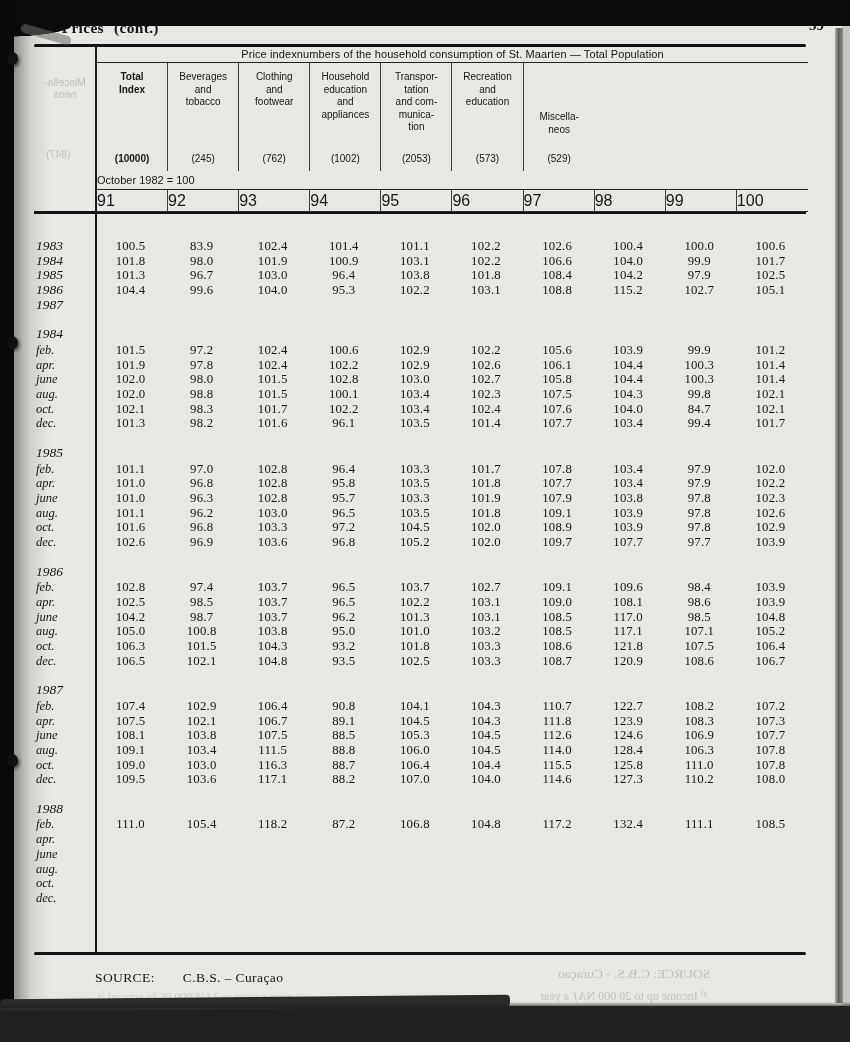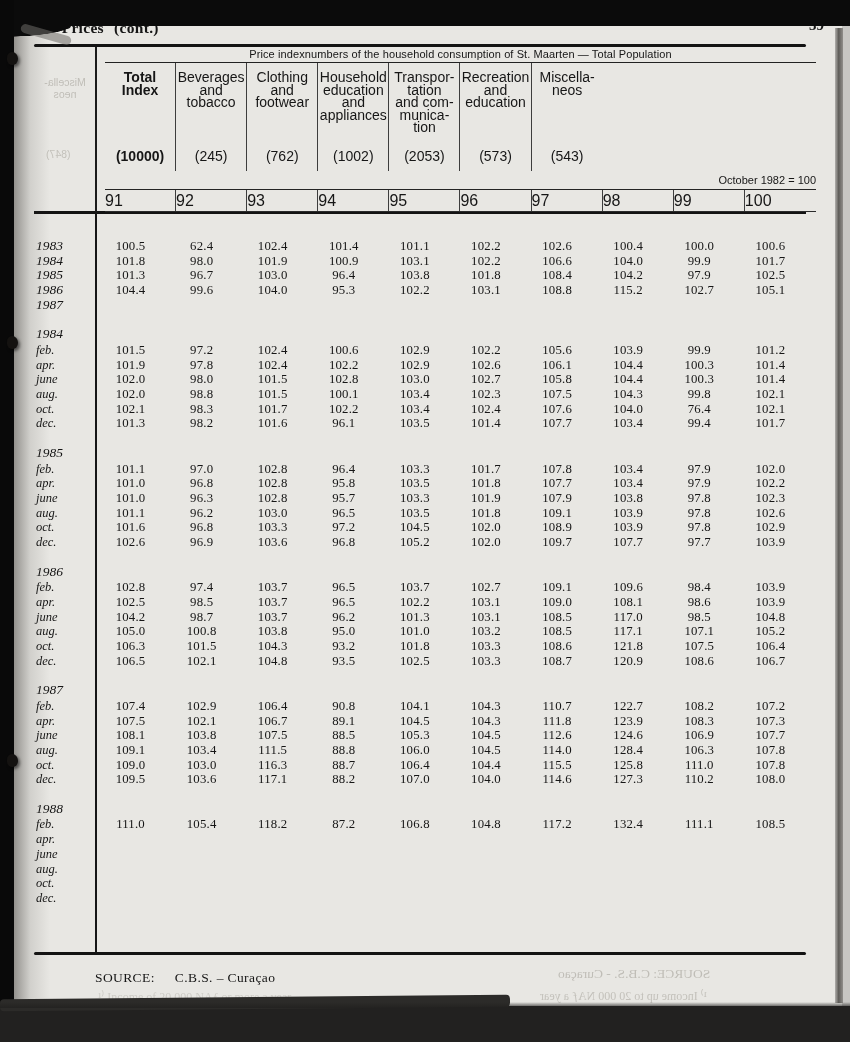"Price indexnumbers of the household" .table { padding-left: 8px -> none }
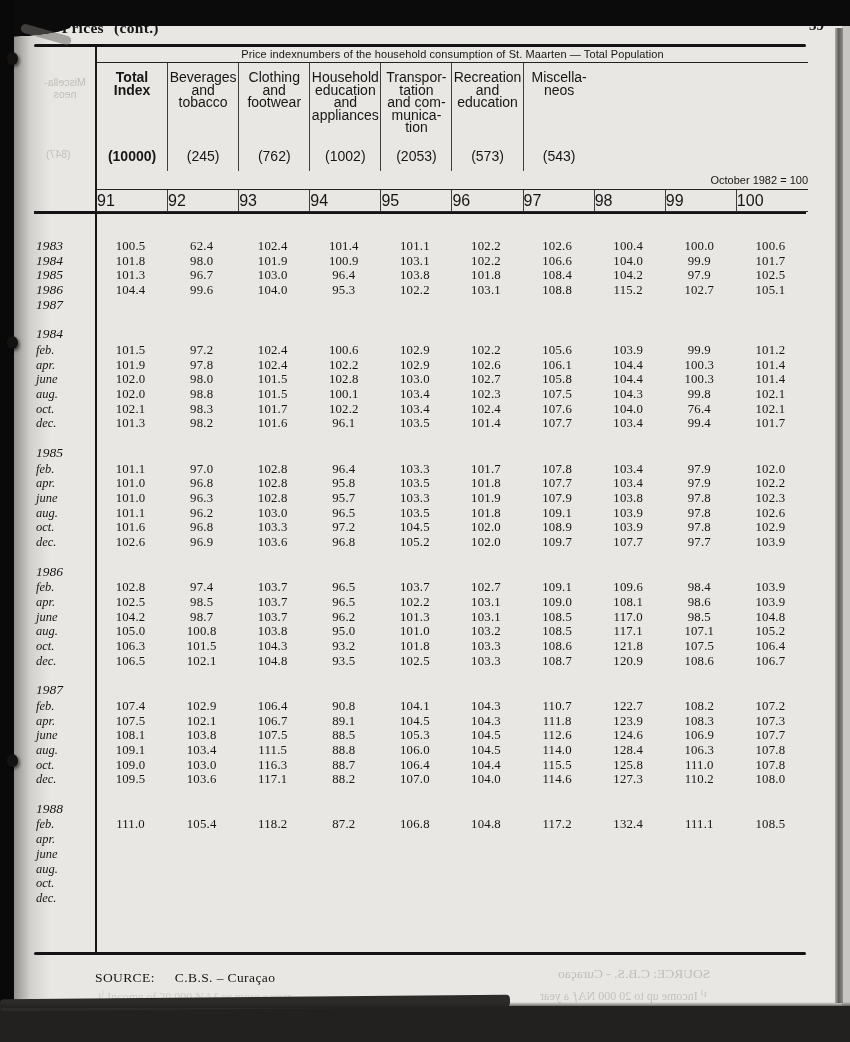"Total" .hlabel { font-size: 14px -> 10px }
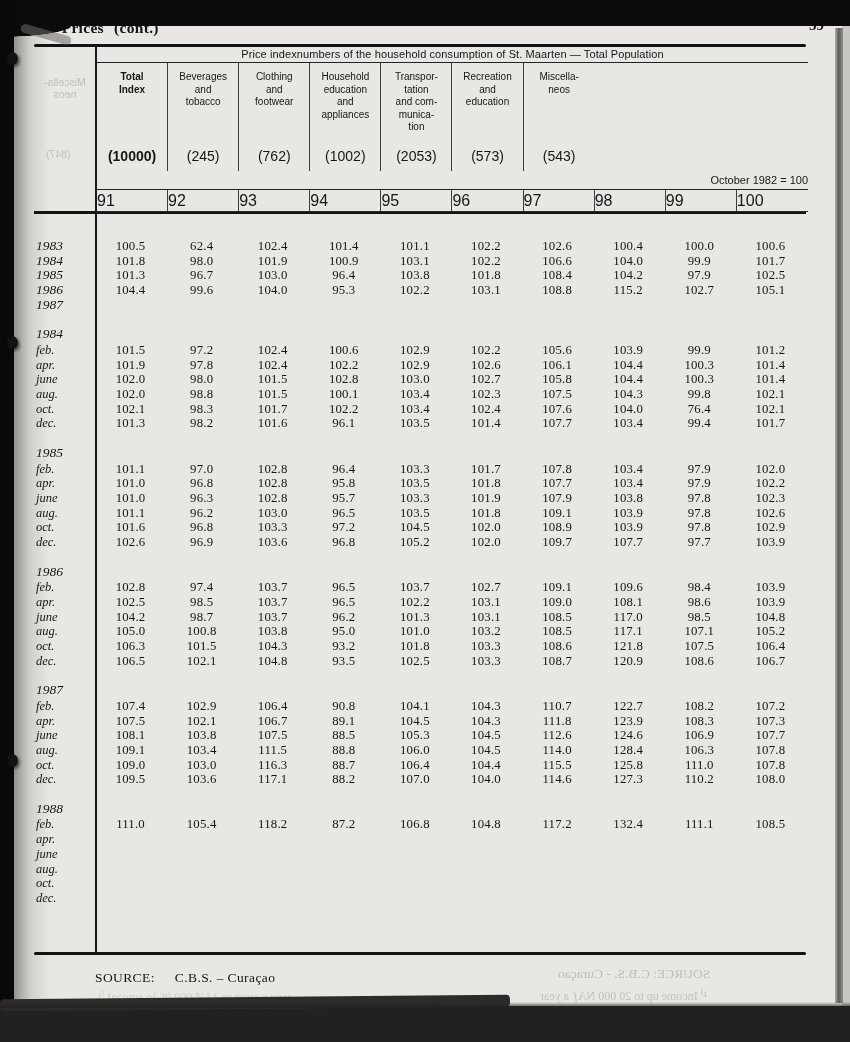"Miscella-" .hcell:last-child { margin-top: none -> 40px }
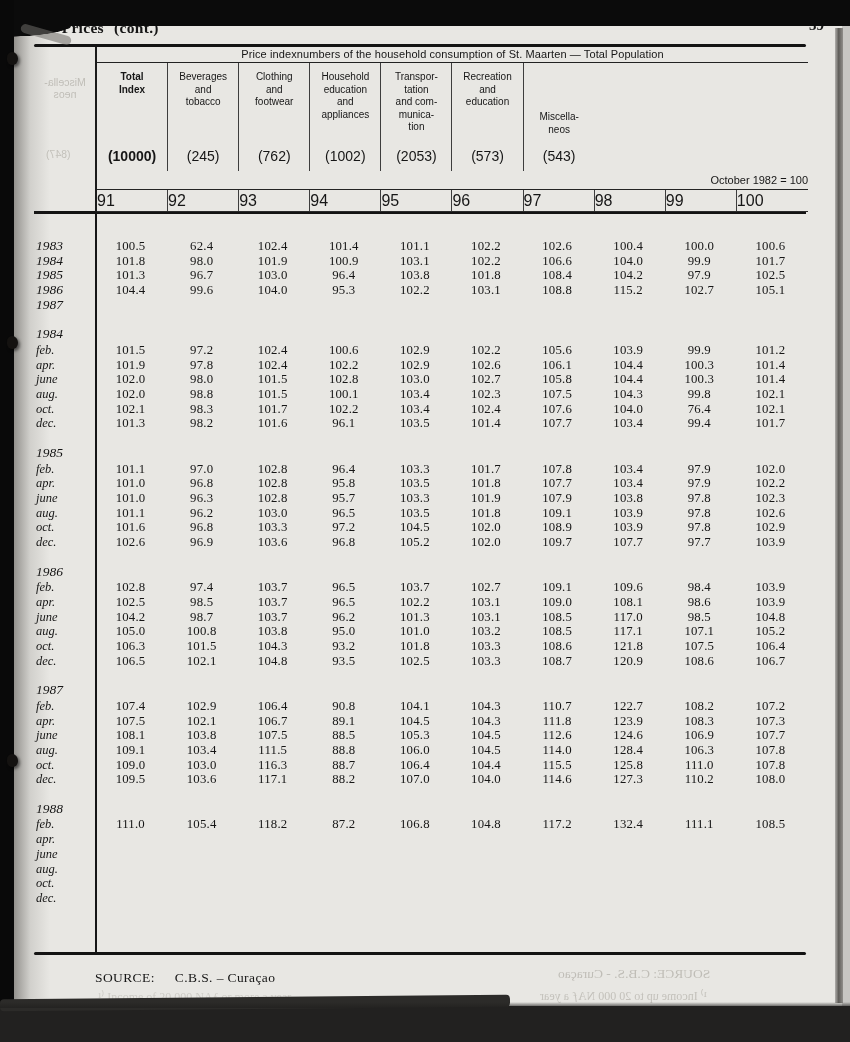"(10000)" .hweight { font-size: 14px -> 10px }
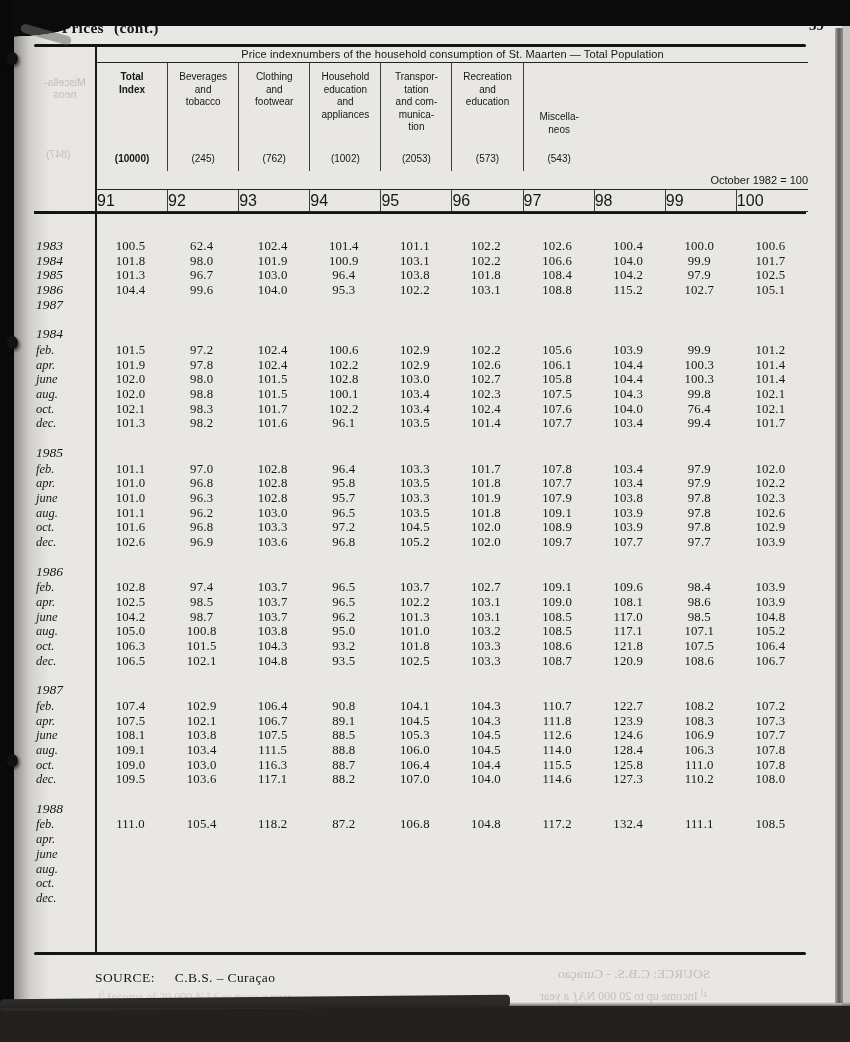"(543)" div.hweight { text: 543 -> 529 }
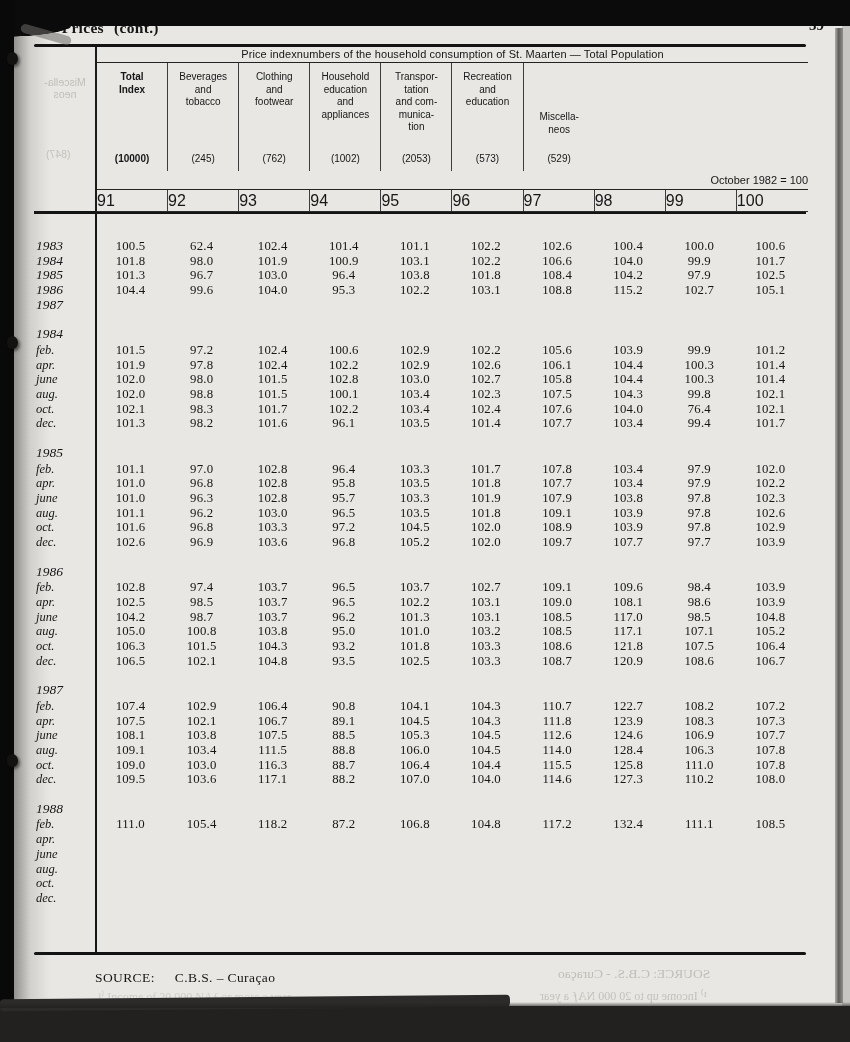"October 1982 = 100" .base-row { text-align: right -> left }
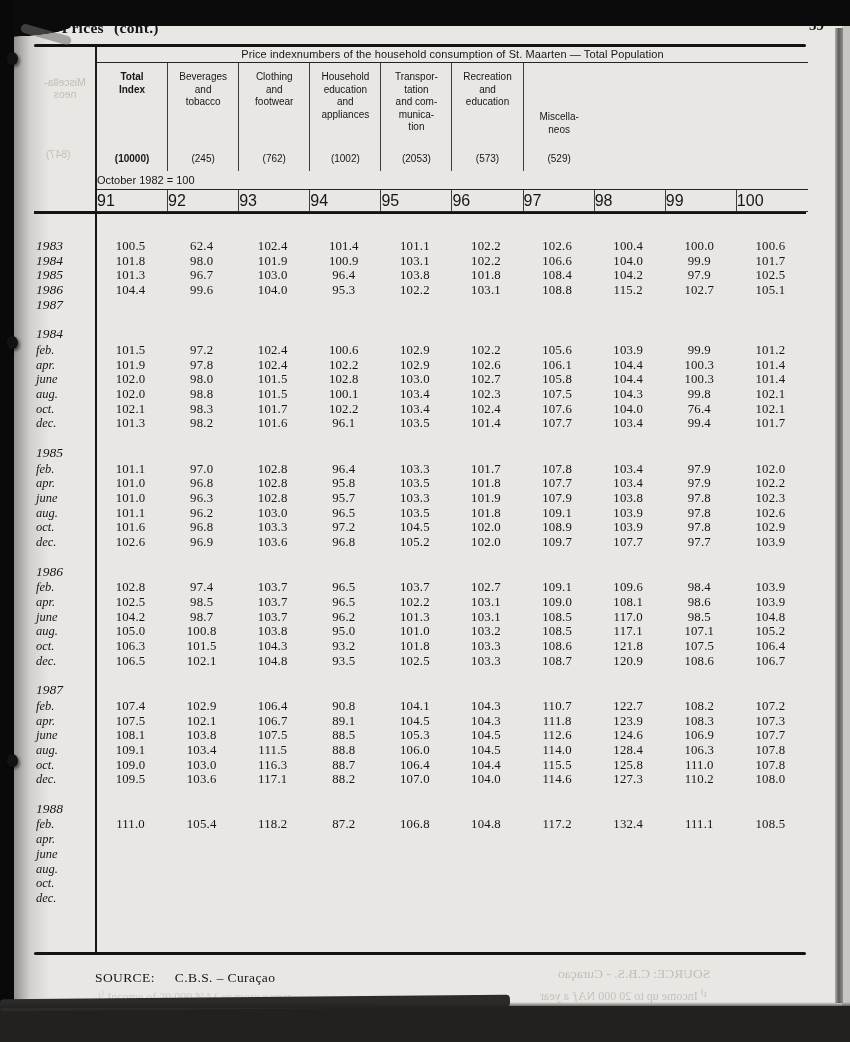"62.4" div.vcell { text: 62.4 -> 83.9 }
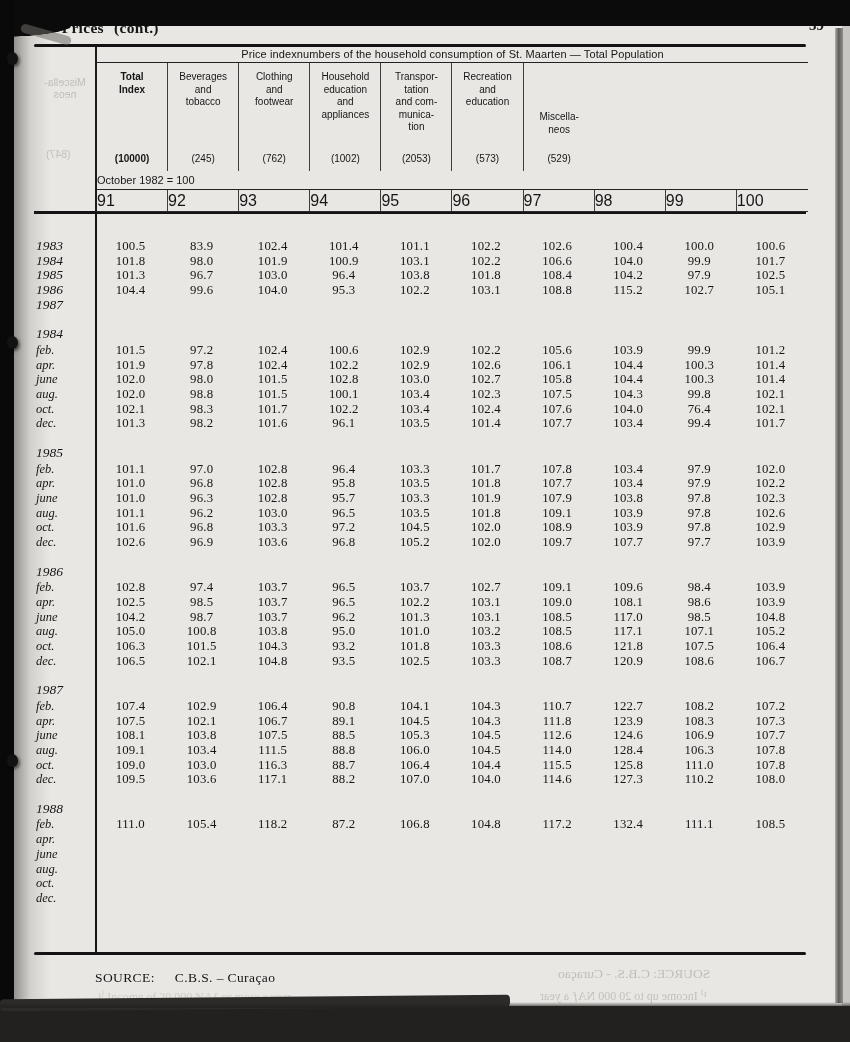"76.4" div.vcell { text: 76.4 -> 84.7 }
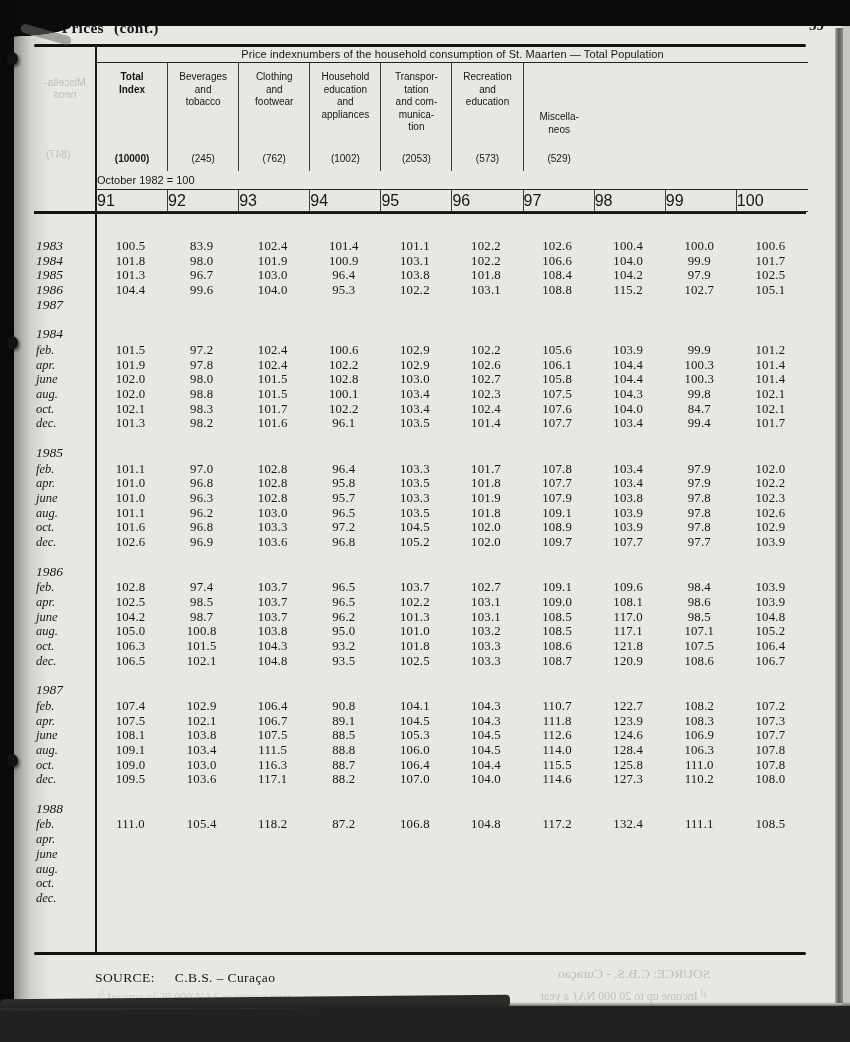"SOURCE:" .source .src-label { margin-right: 20px -> 28px }
